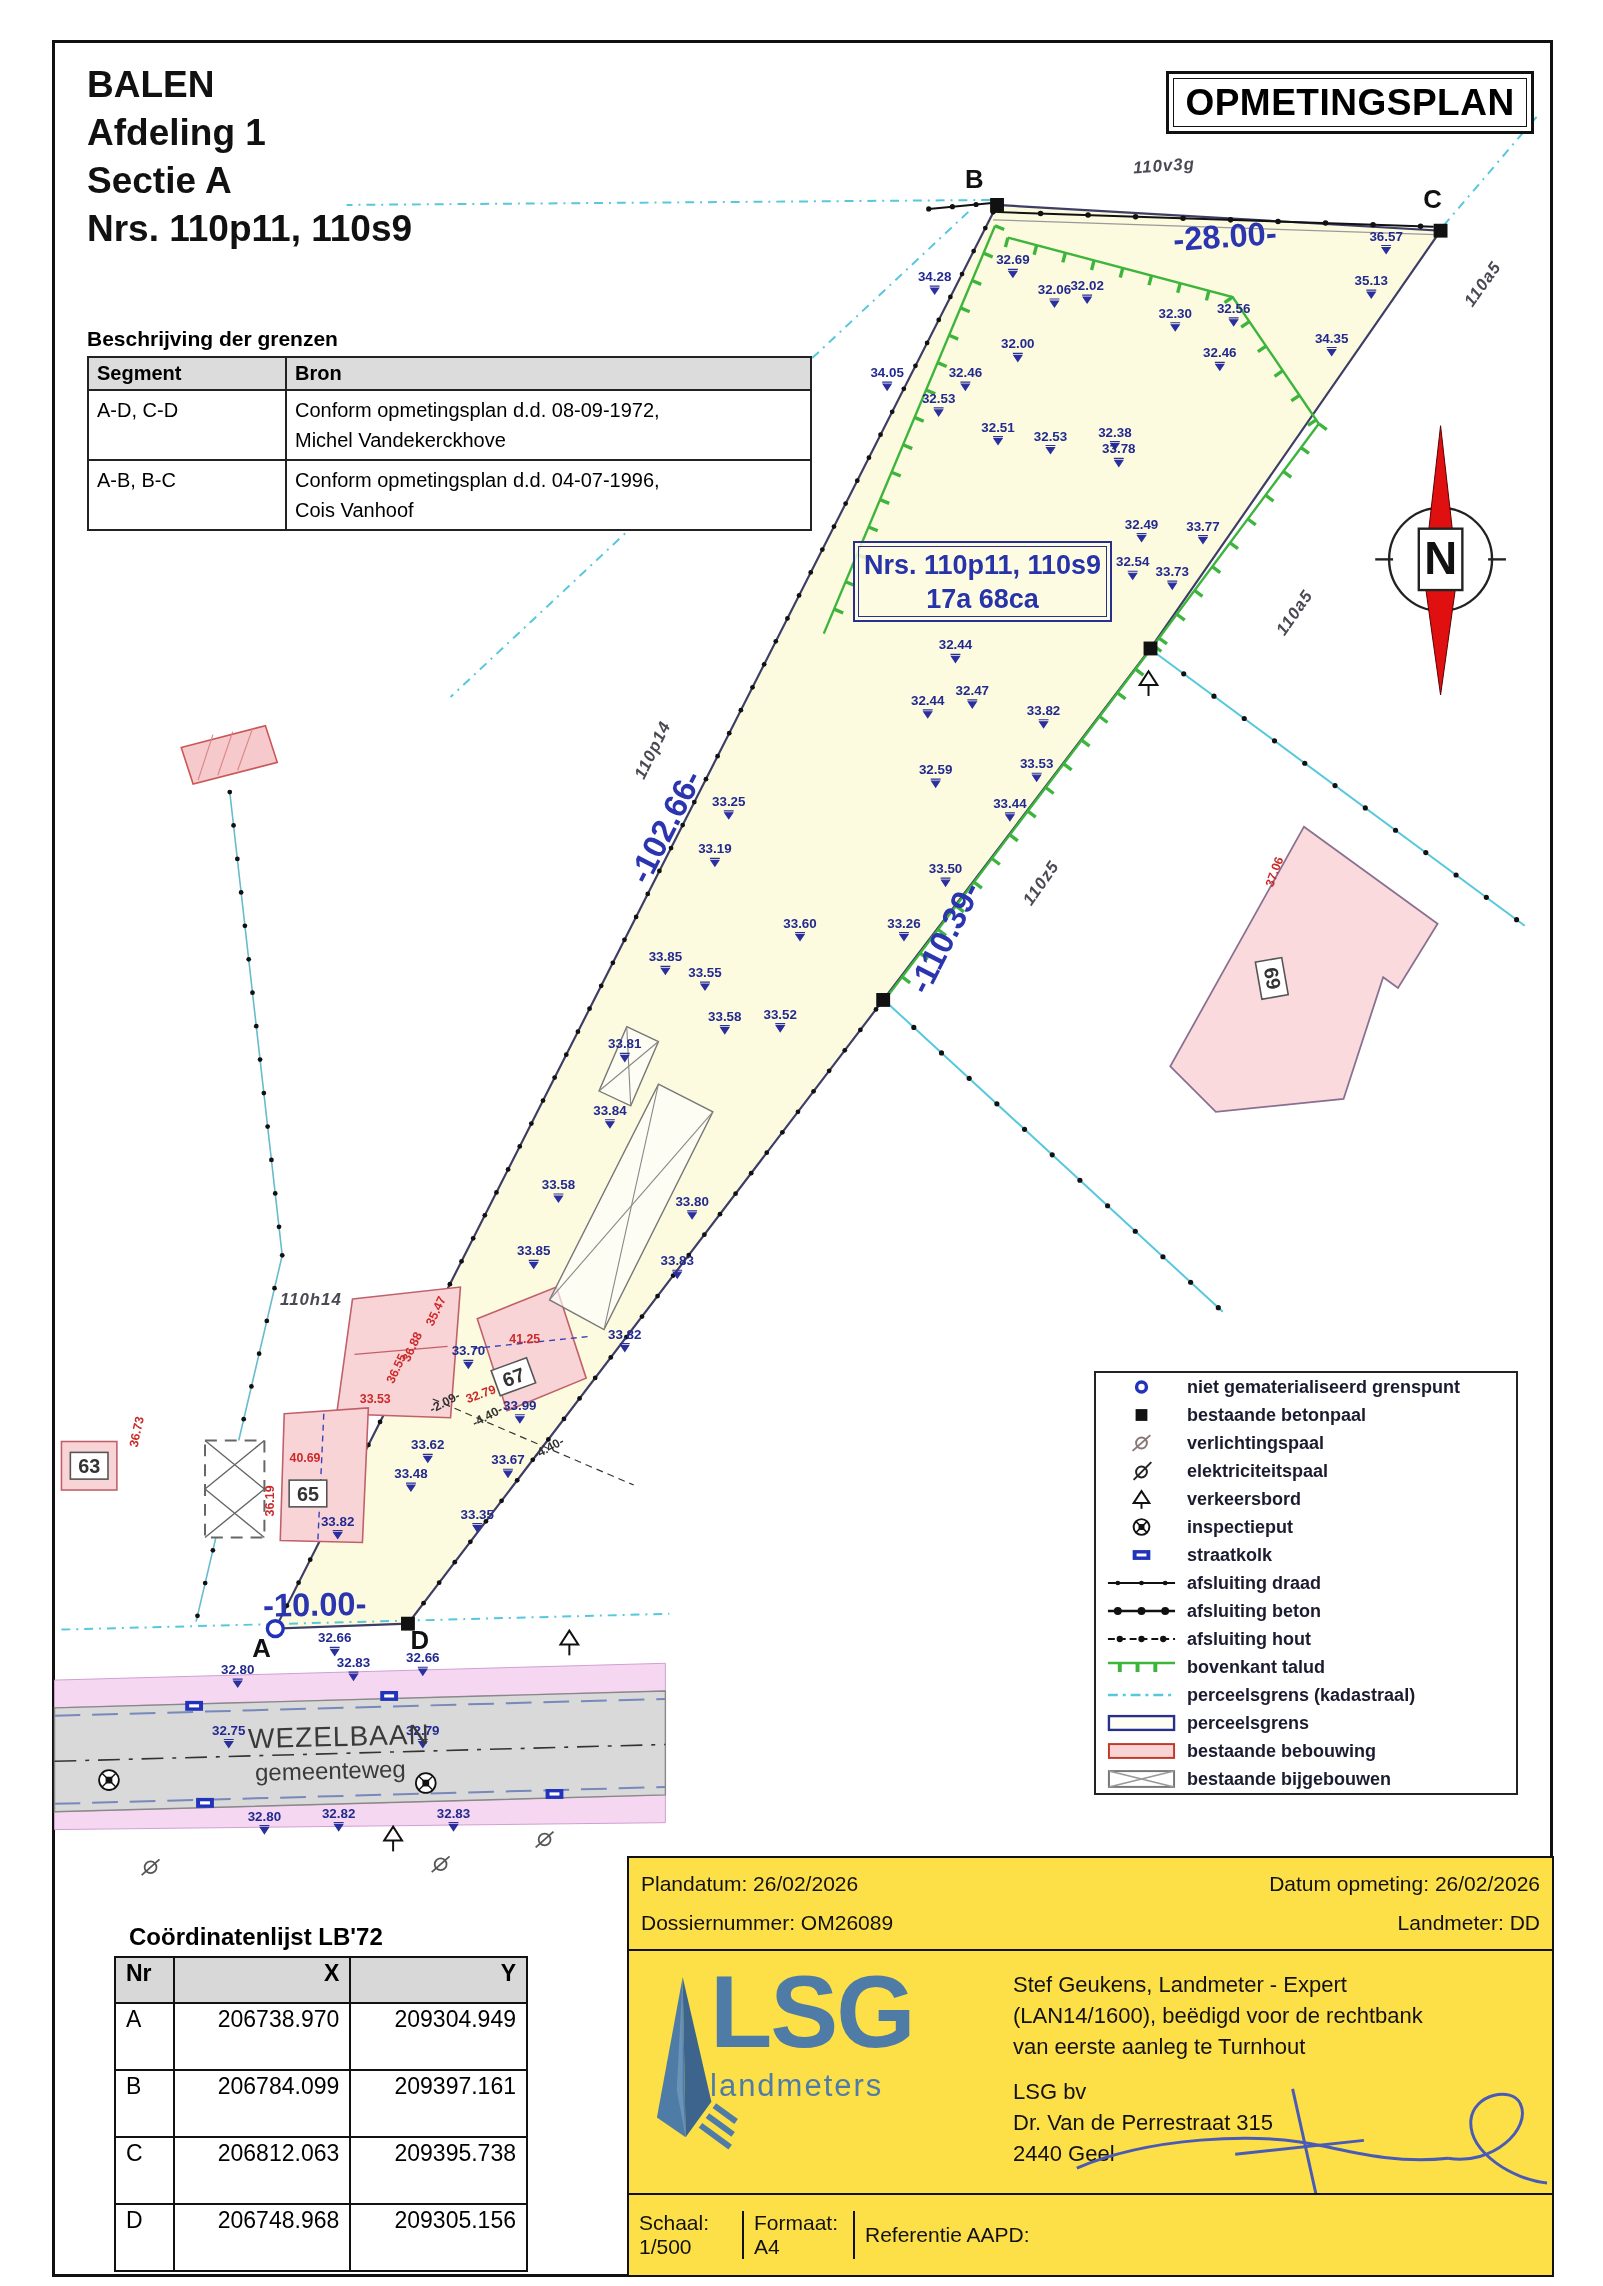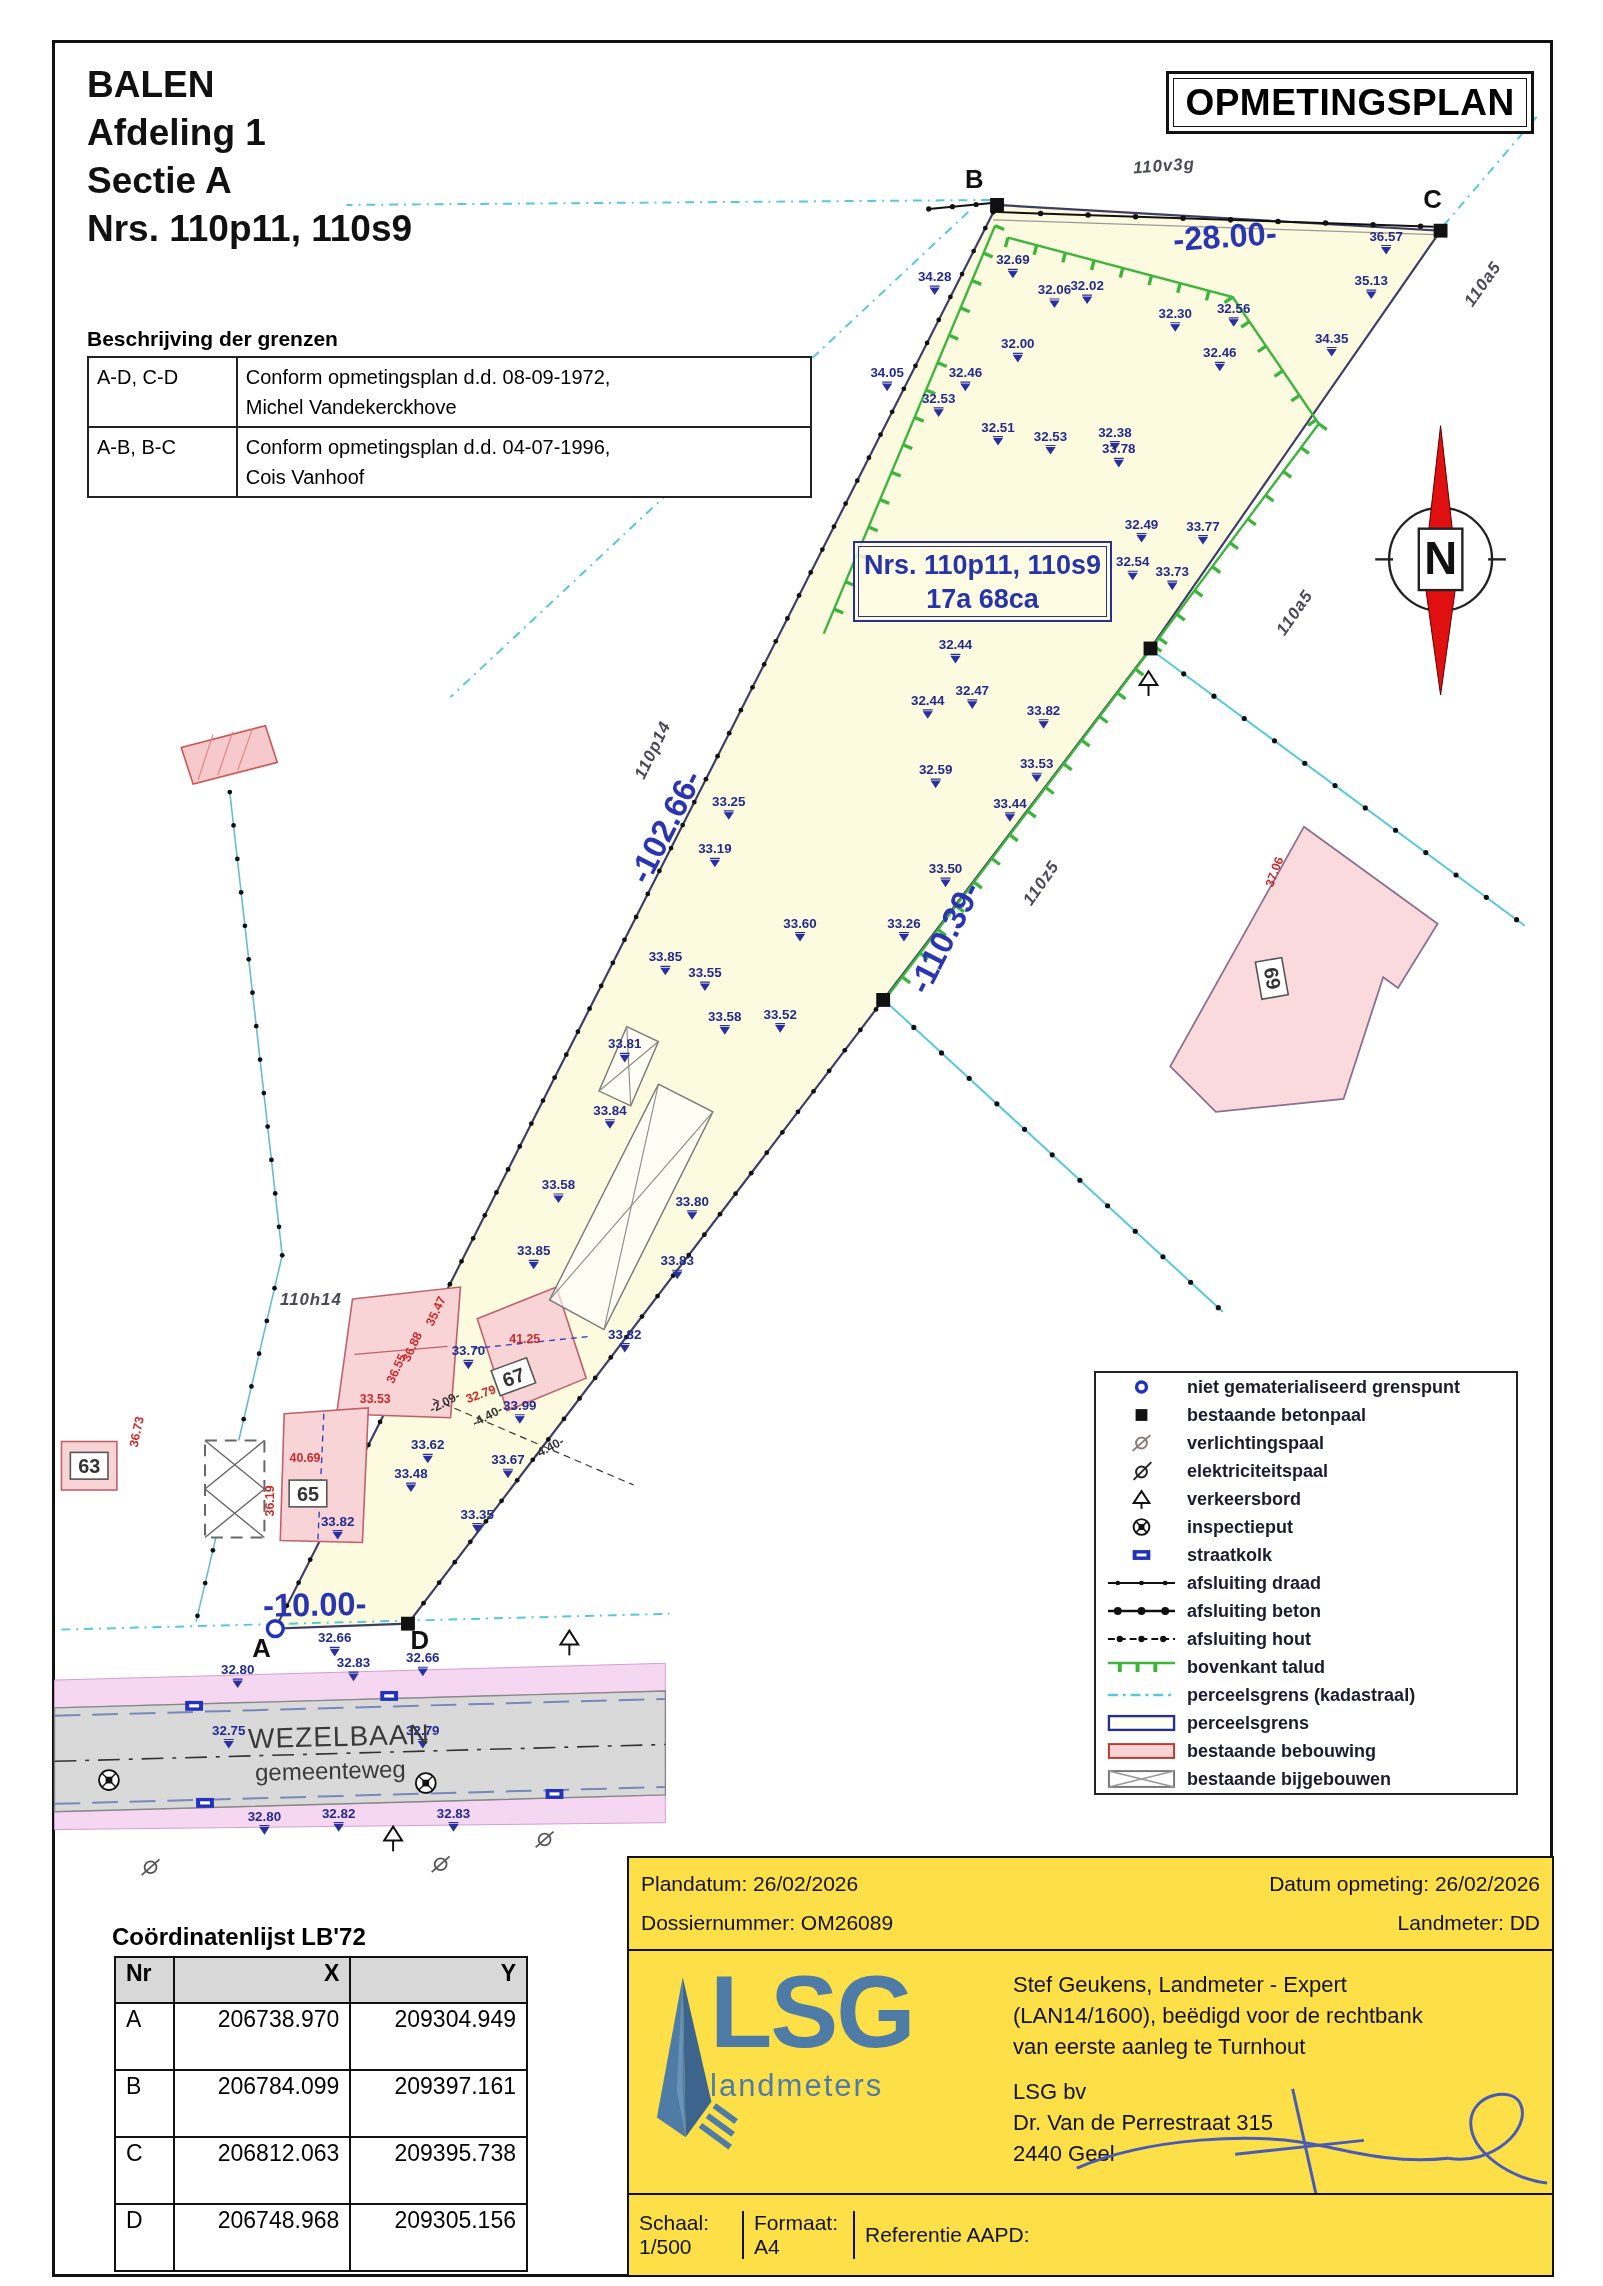"Segment" tr { html: none -> <tr> <th>Segment</th> <th>Bron</th> </tr> }
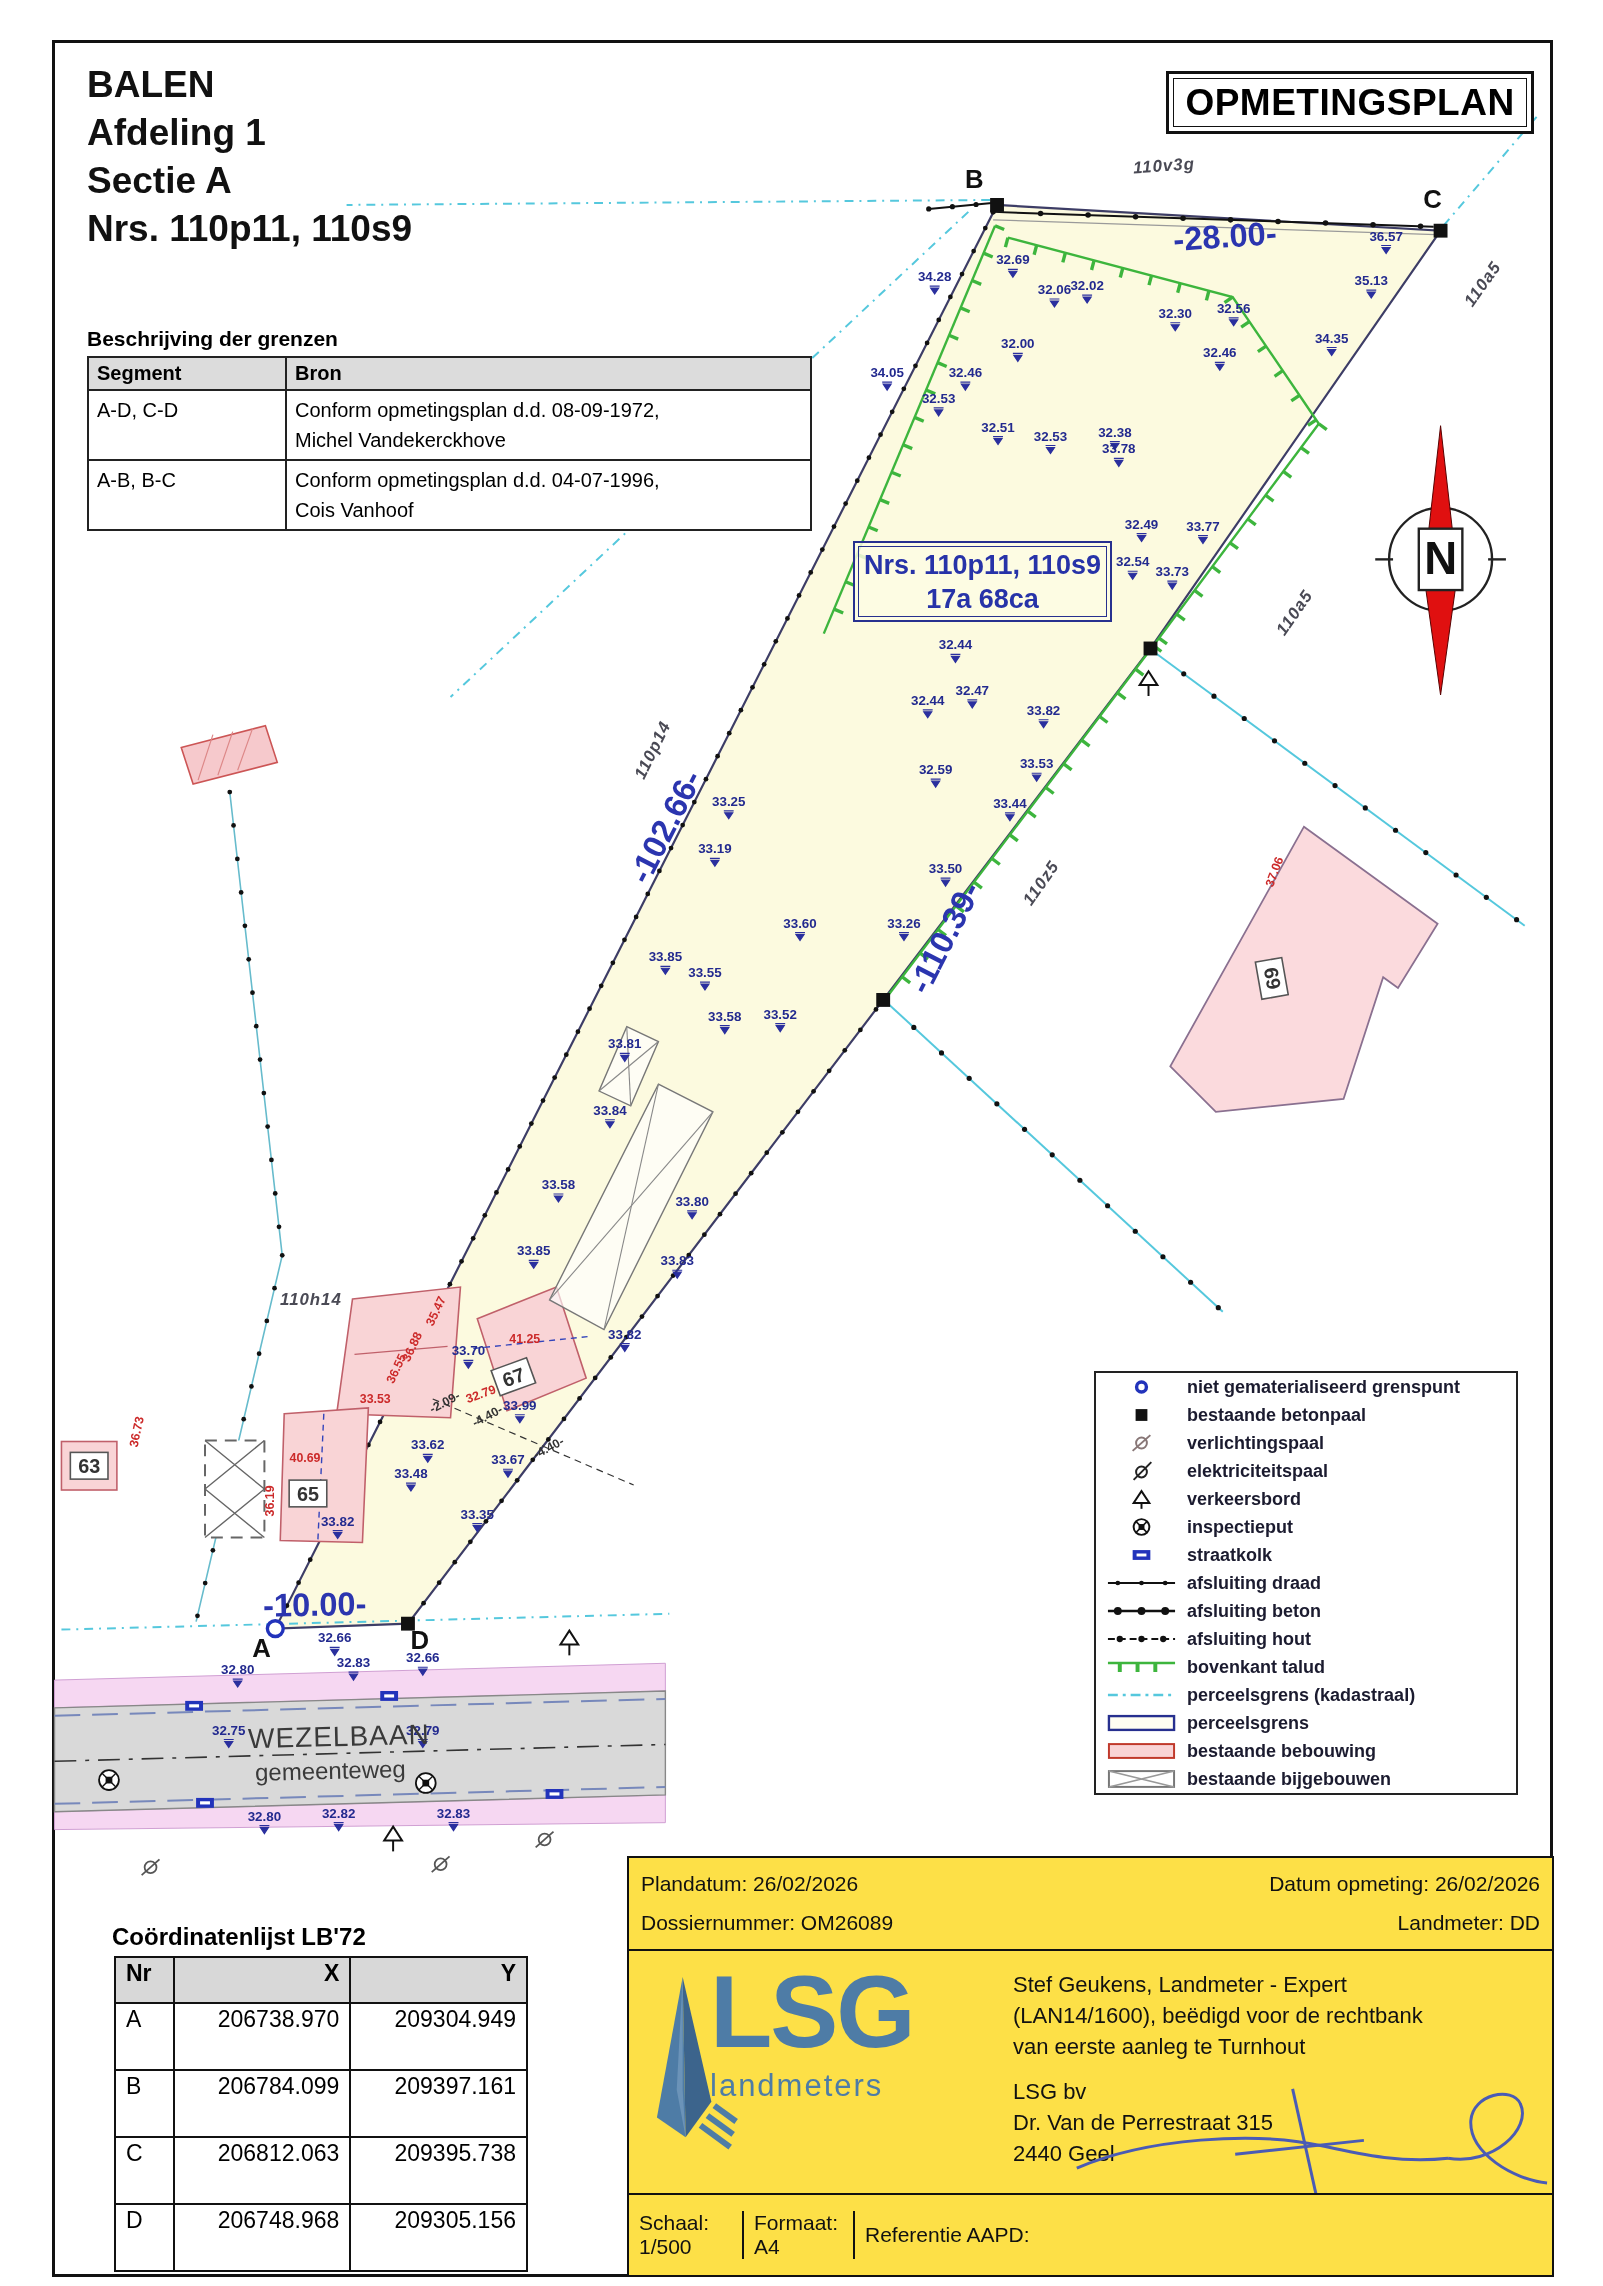"Coördinatenlijst LB'72" #coord-title { left: 112px -> 129px }
